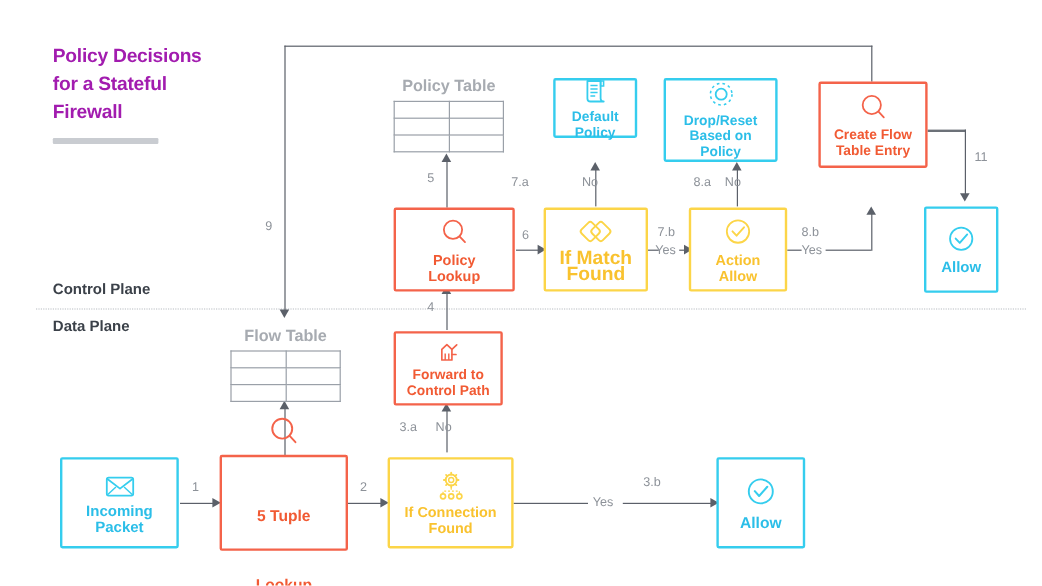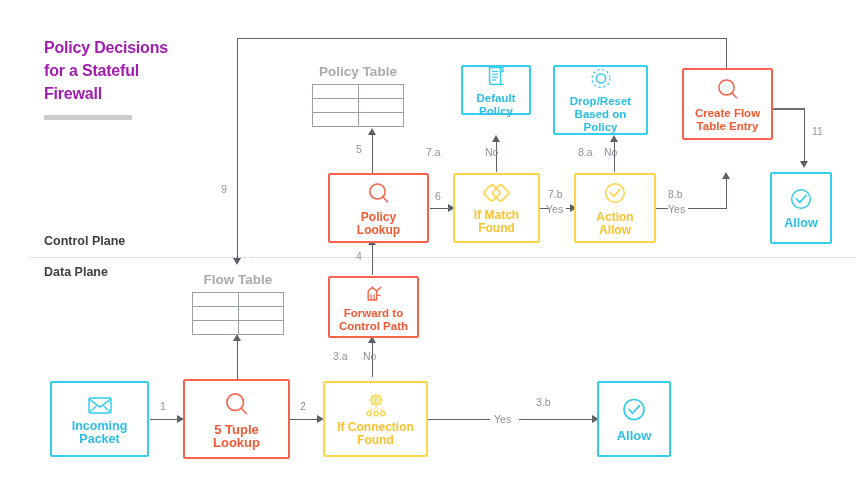"Policy Table" div.tbl-wrap { left: 312px -> 328px }
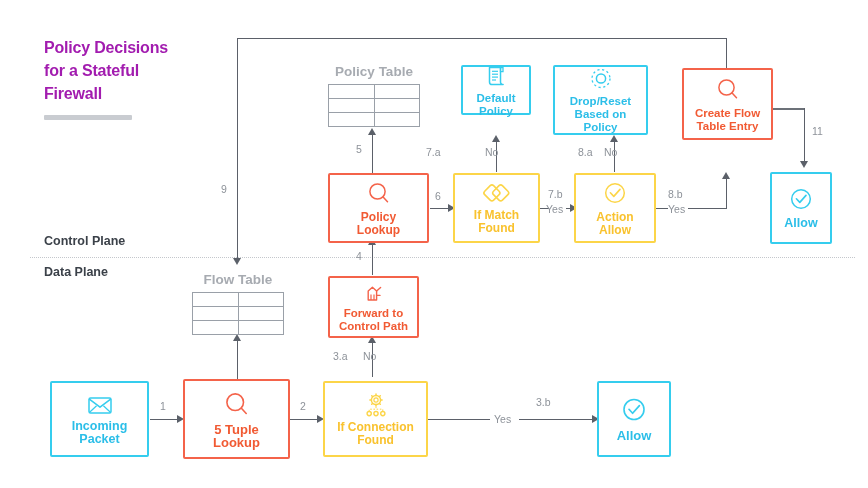"If Match" div.node { font-size: 12px -> 16px }
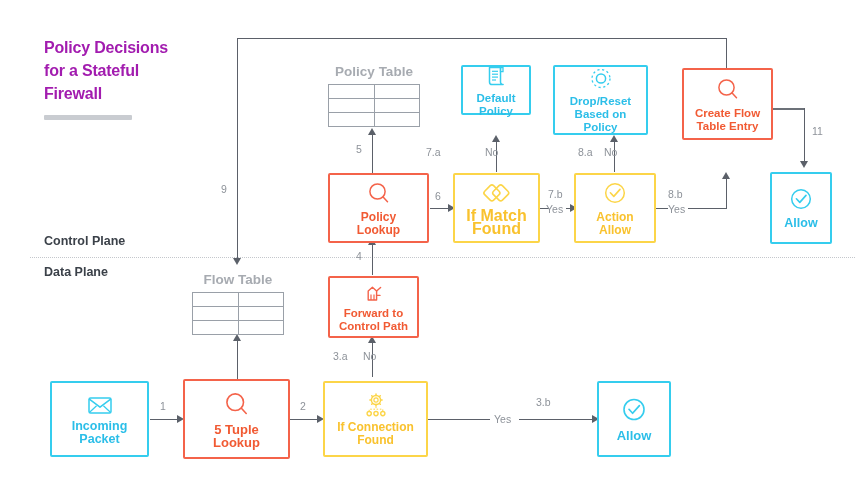"5 Tuple" div.node { gap: none -> 45px }
